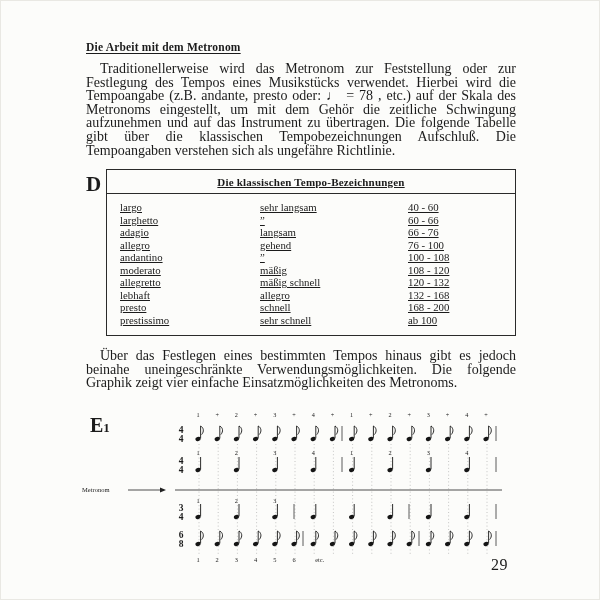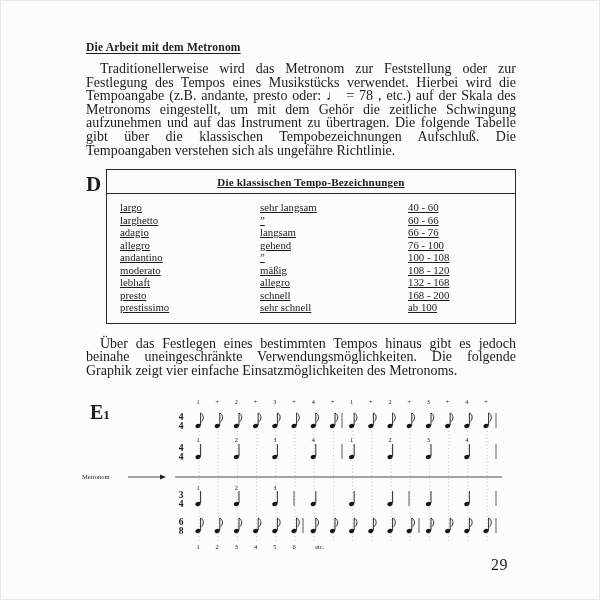"allegretto" div.trow { html: none -> <div> <div>allegretto</div> <div>mäßig schnell</div> <div>120 - 132</div> </div> }
